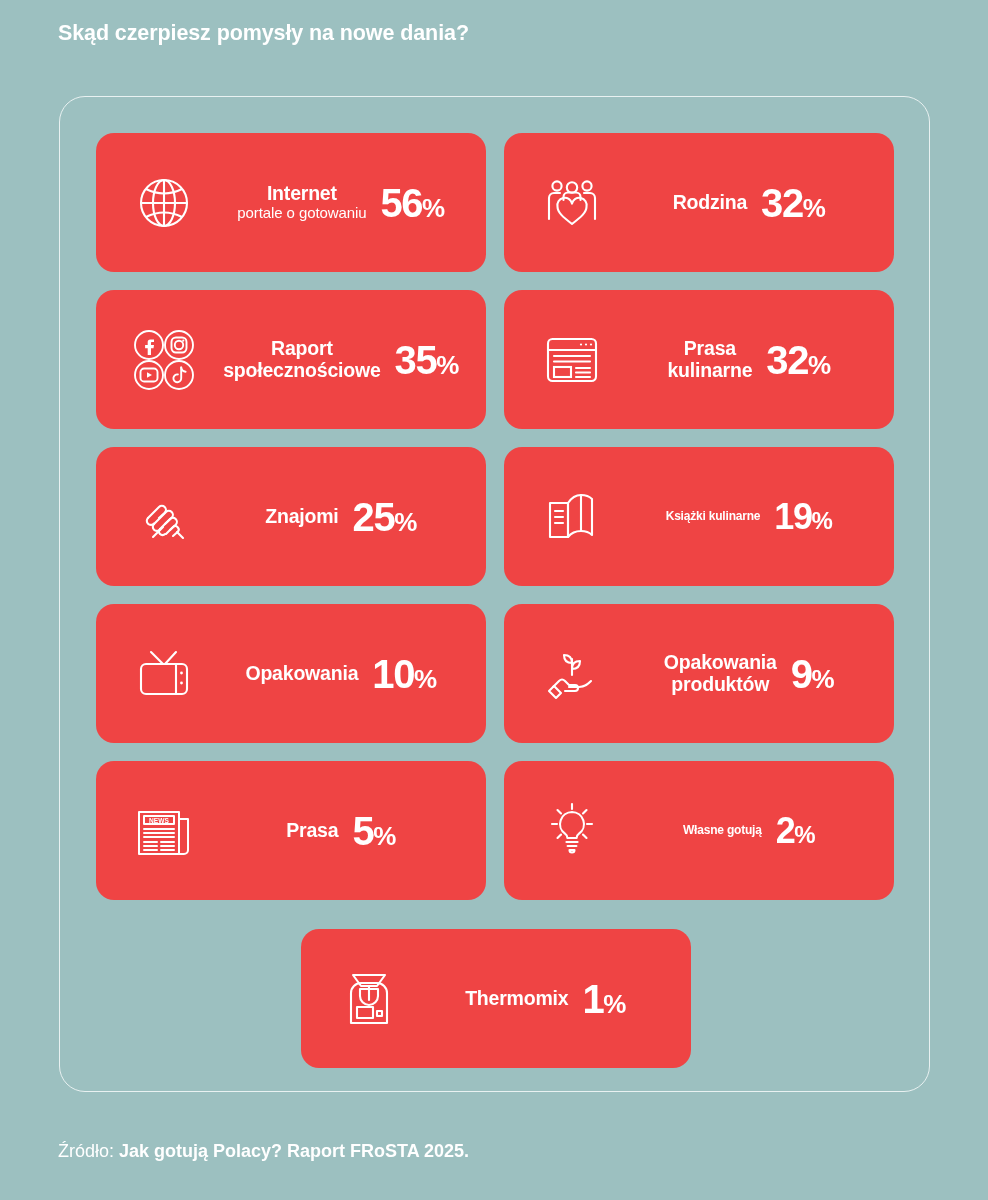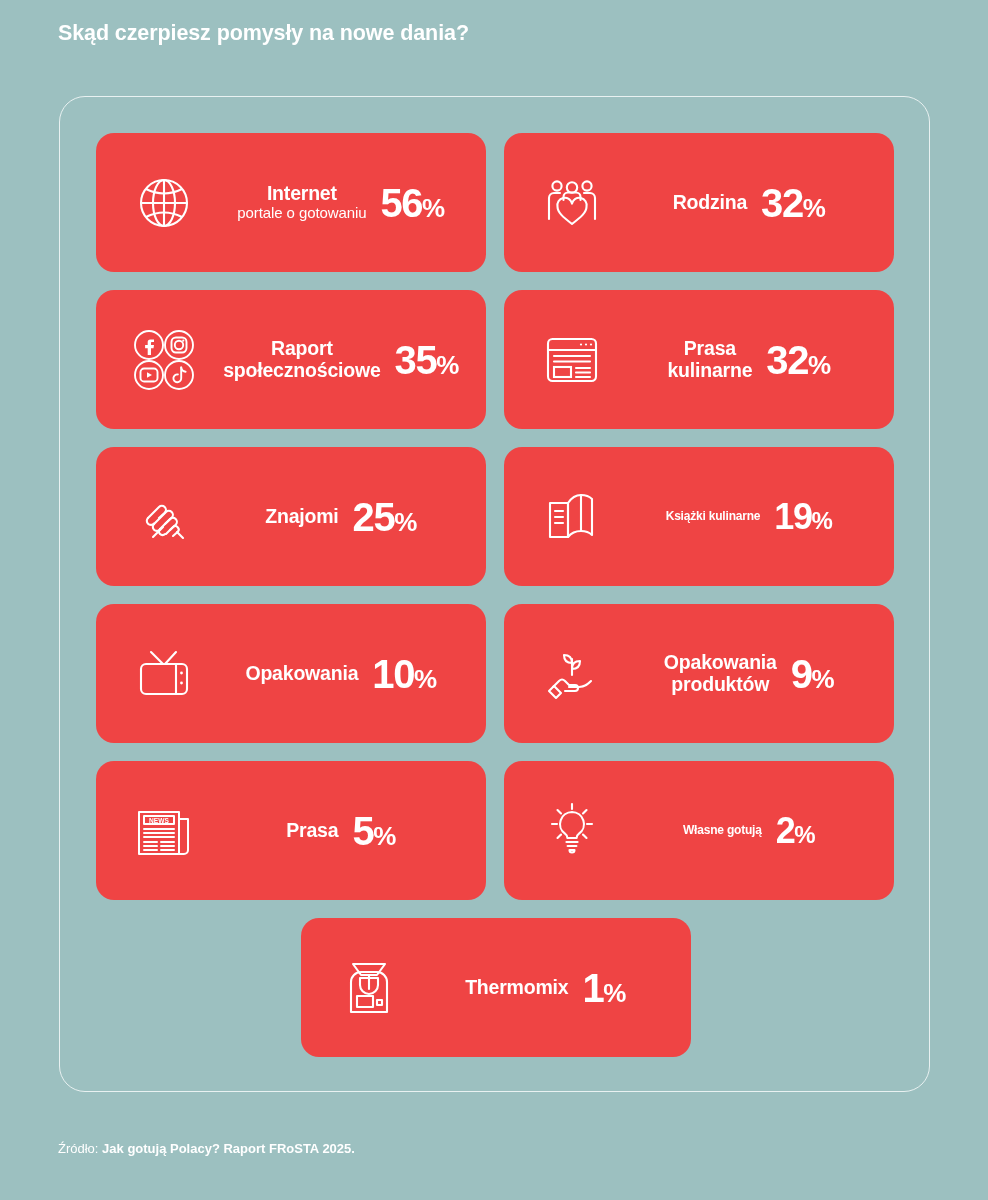"Thermomix" .card.wide-center { margin: 0 auto -> 11px auto }
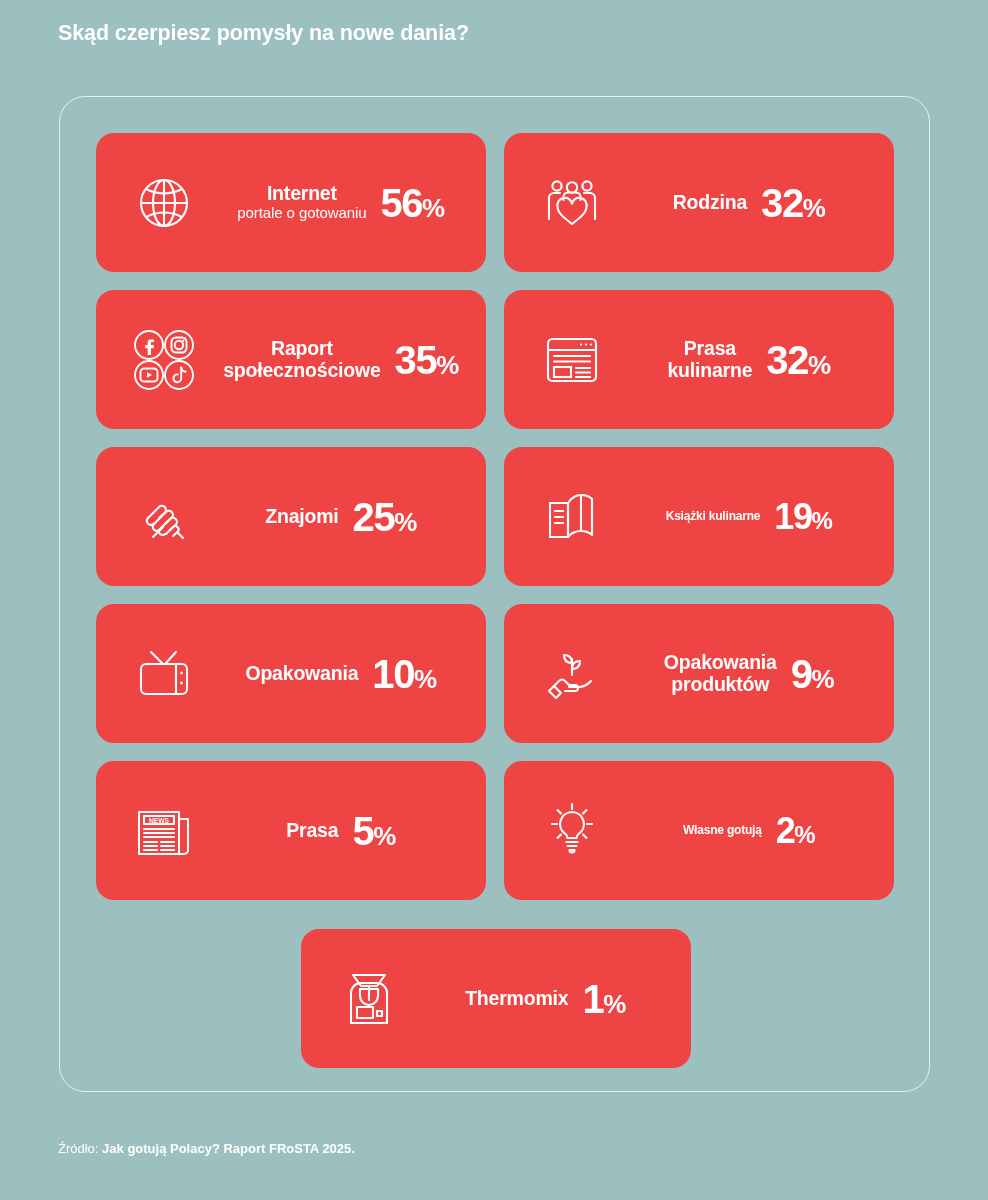"Źródło: Jak gotują Polacy? Raport" .footer { font-size: 13px -> 18px }
